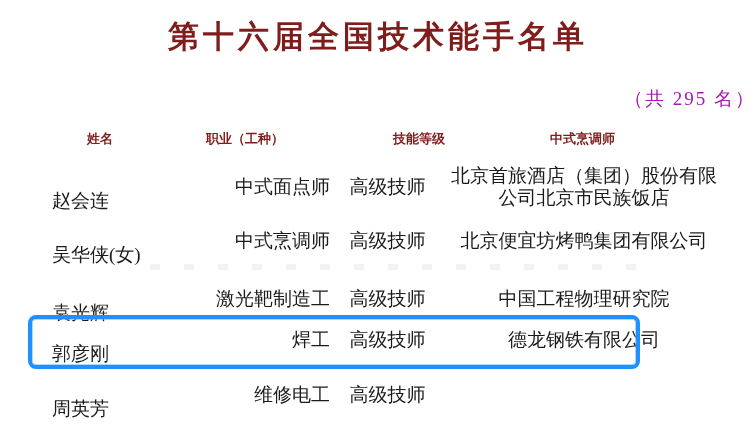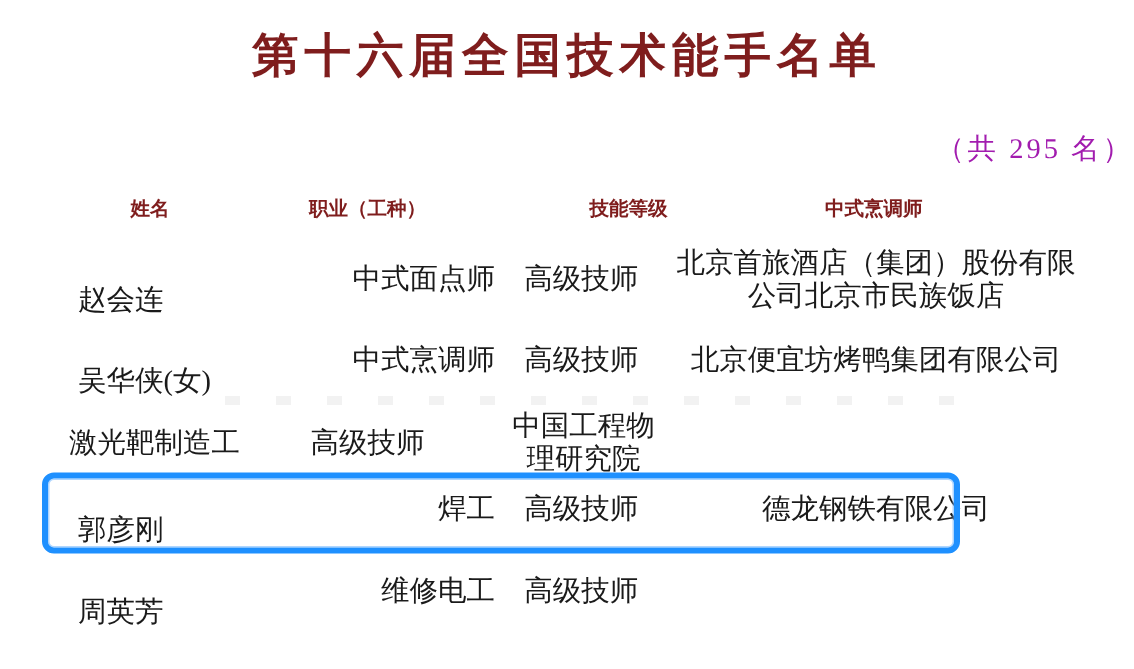"袁光辉" div.cell { html: none -> <div>袁光辉</div> }
